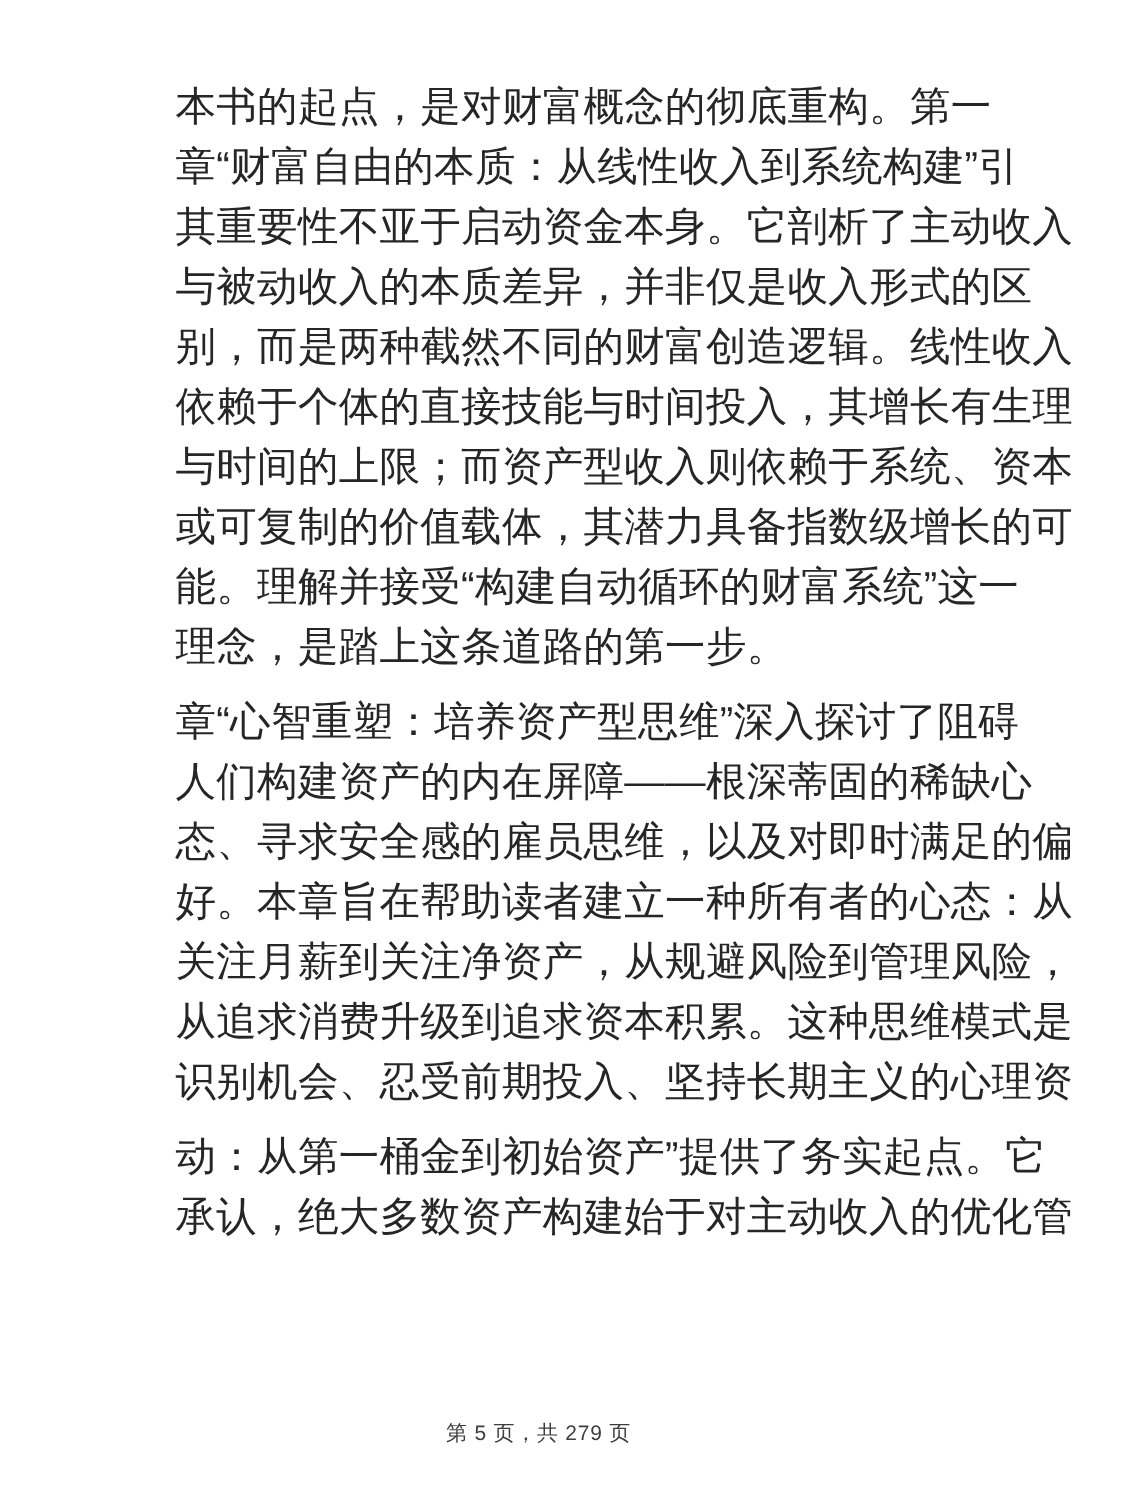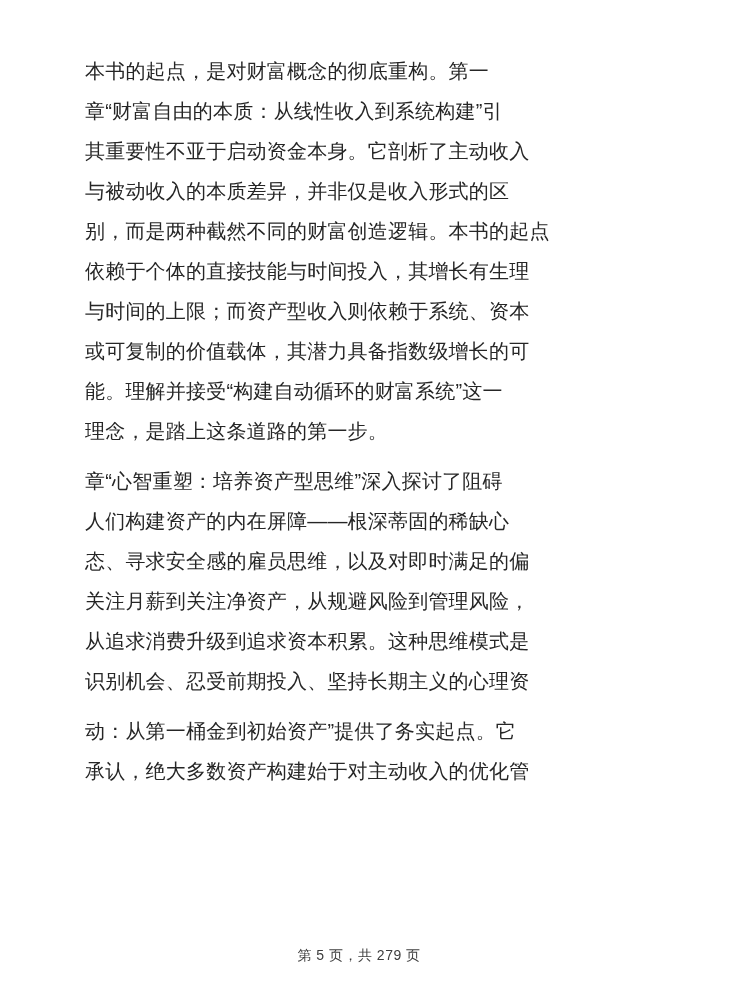"本书的起点，是对财富概念的彻底重构。第一" .line { font-size: 20px -> 27px; margin-left: none -> 32px }
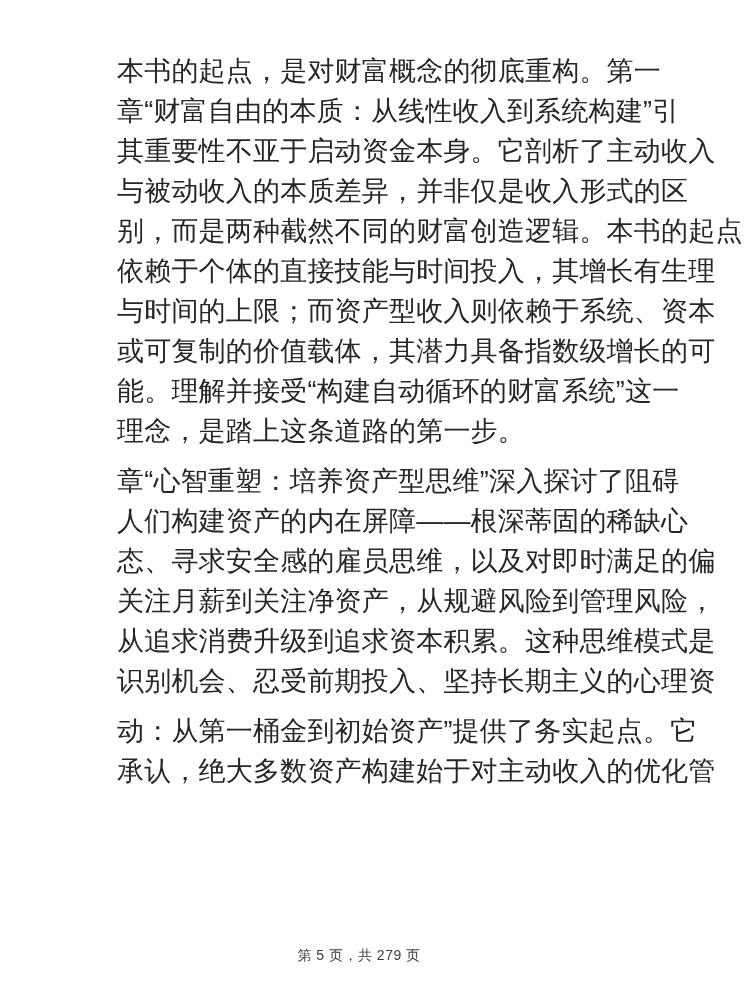"别，而是两种截然不同的财富创造逻辑。本书的起点" div.line { text: 本书的起点 -> 线性收入 }
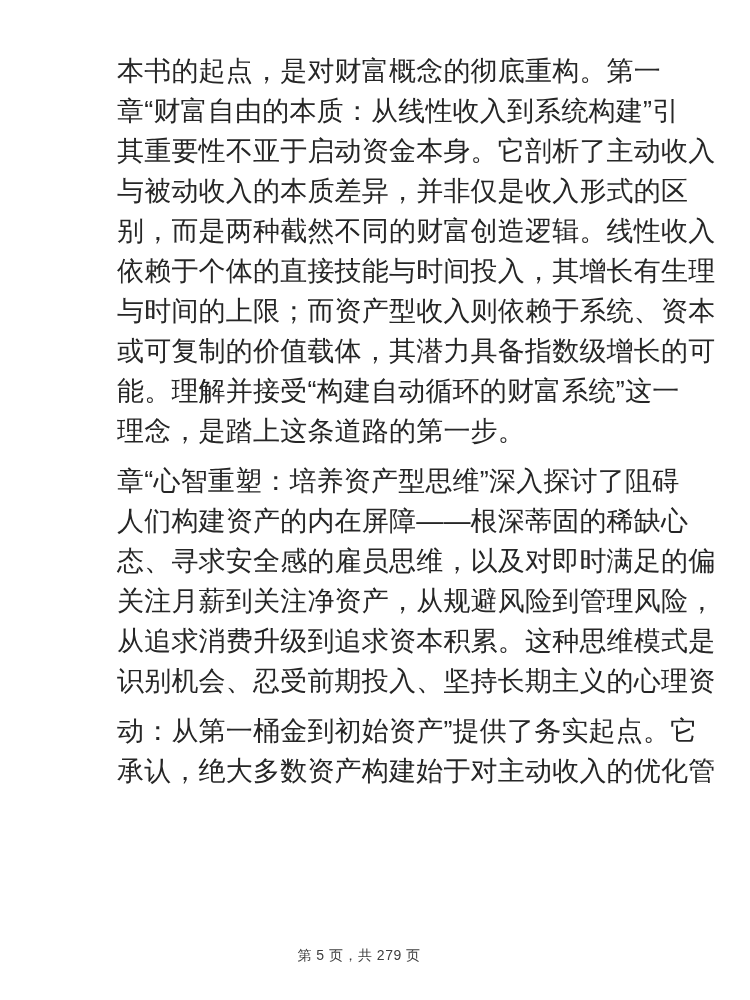"好。本章旨在帮助读者建立一种所有者的心态：从" div.line { html: none -> <div>好。本章旨在帮助读者建立一种所有者的心态：从</div> }
